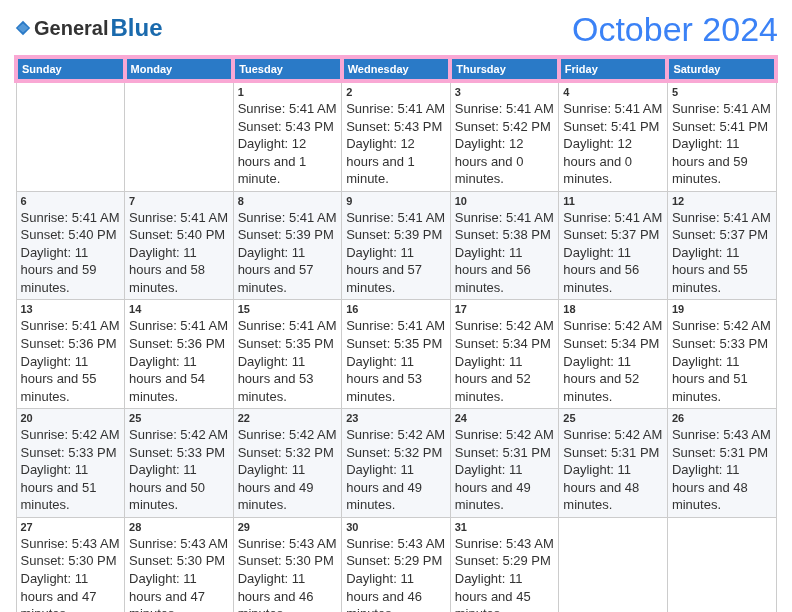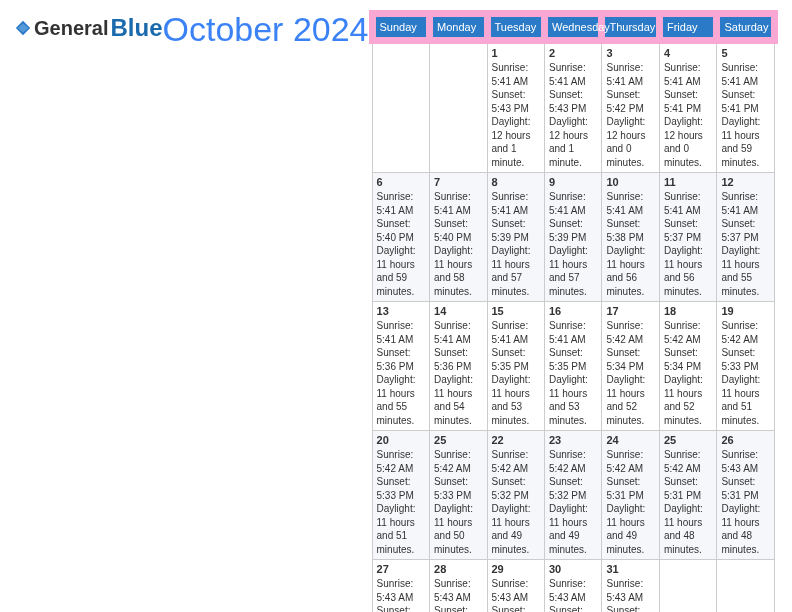"General" .page { flex-direction: row -> column }
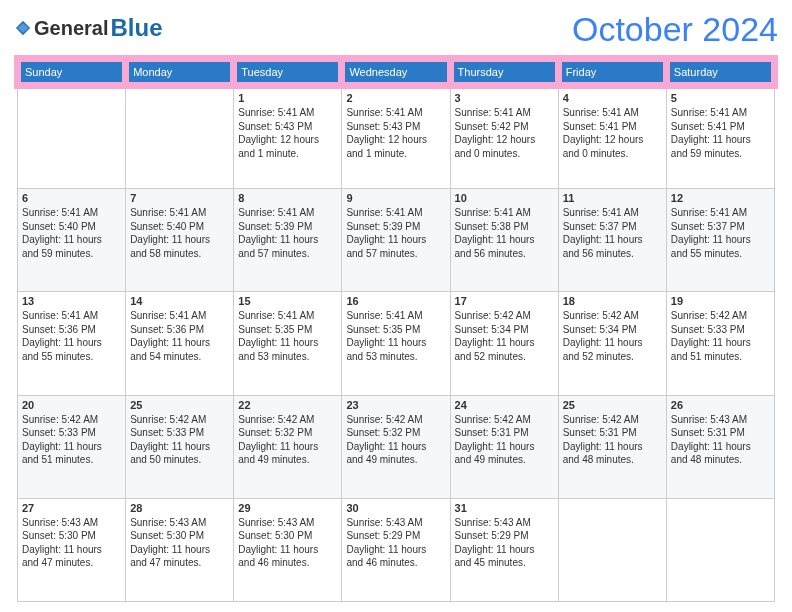"Sunday" .calendar th { border: 7px solid #f9a8d4 -> 4px solid #f9a8d4; font-weight: normal -> bold }
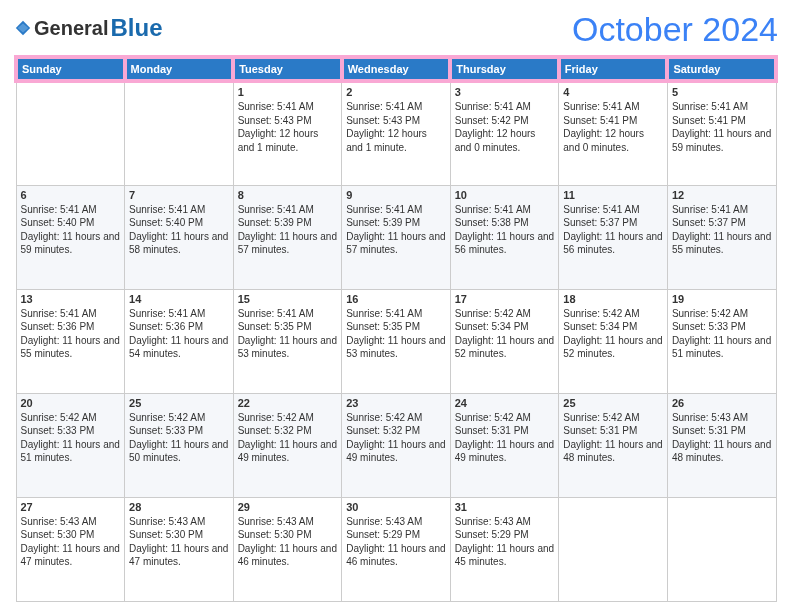"Sunrise: 5:41 AM" .cell-text { font-size: 10px -> 13px }
